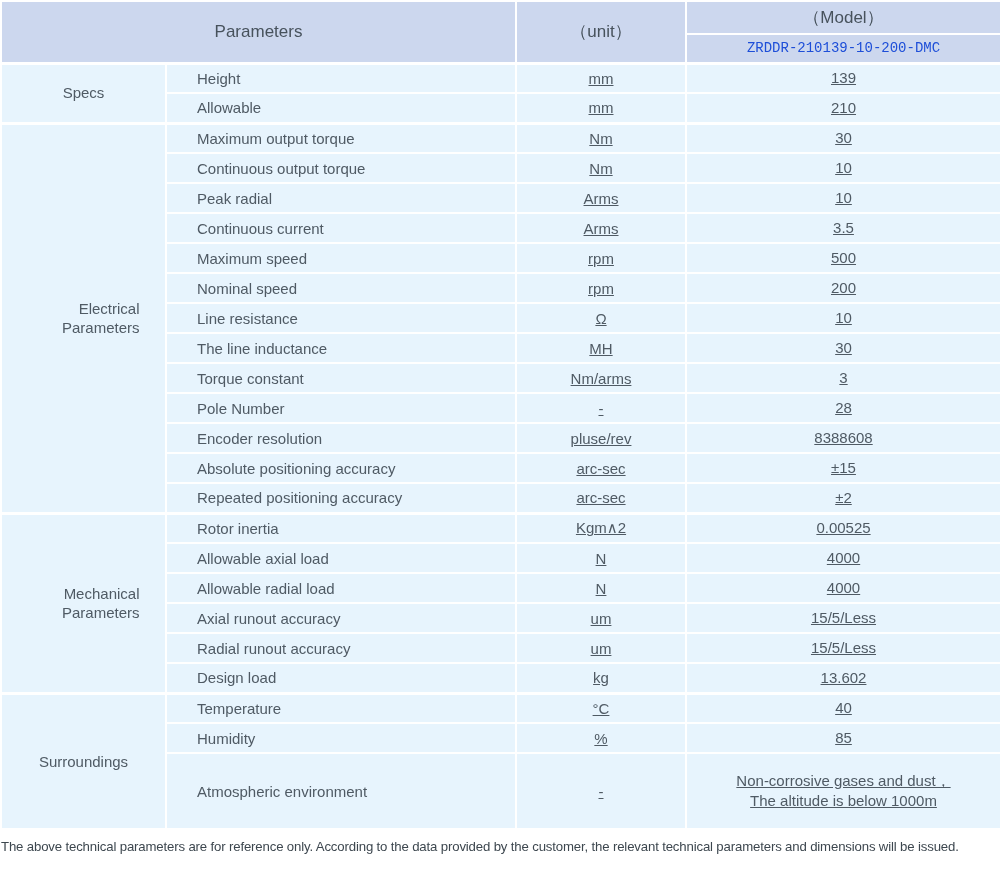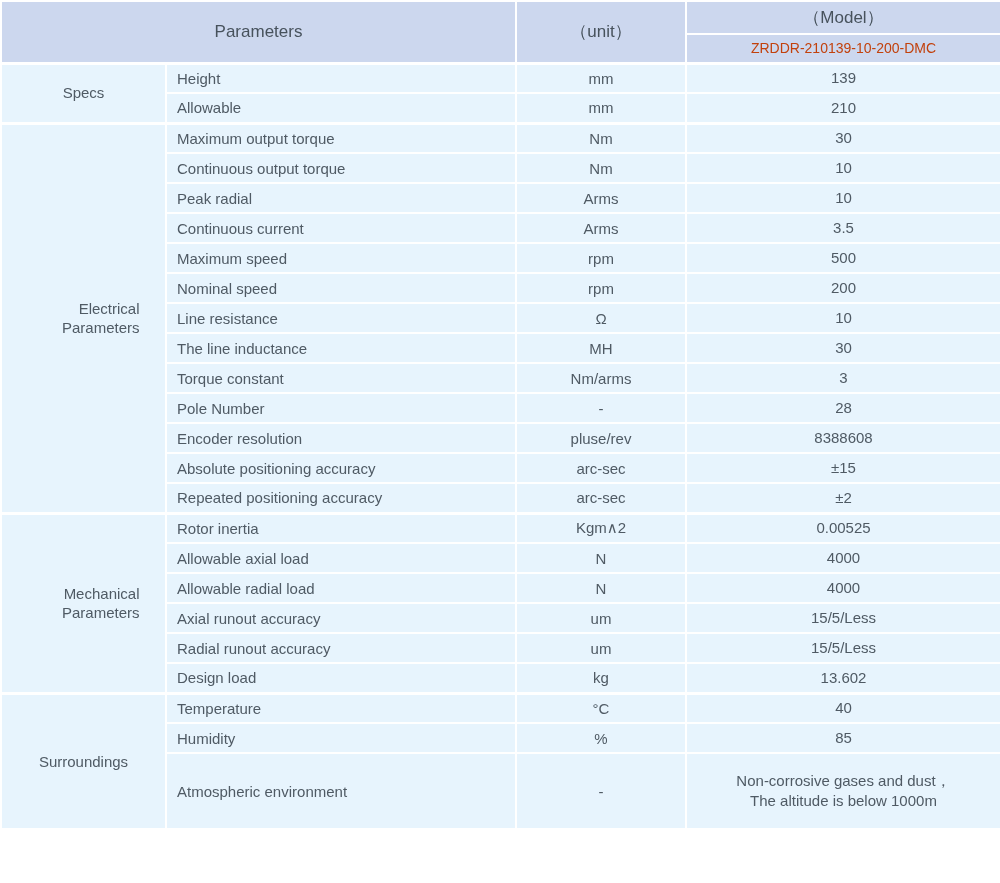"ZRDDR-210139-10-200-DMC" th.hdr-model-number { color: #c2410c -> #1d4ed8; font-family: none -> Liberation Mono, monospace }
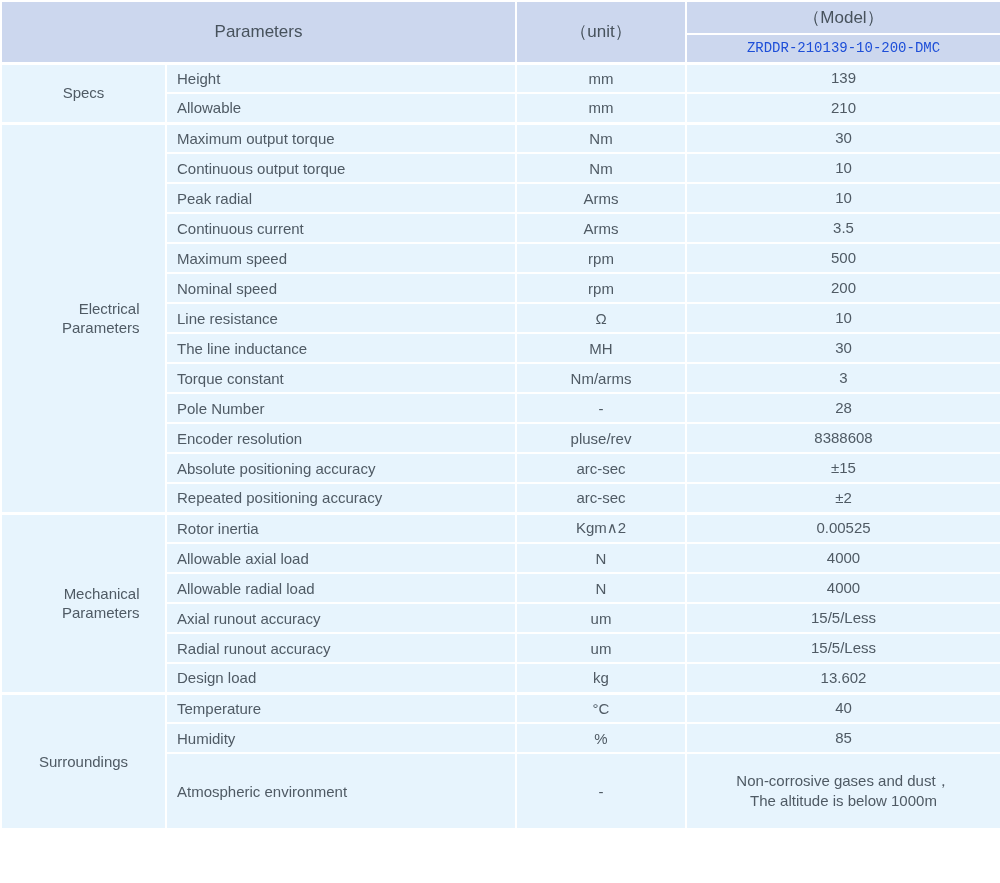"Height" td.parameter-cell { padding-left: 10px -> 30px }
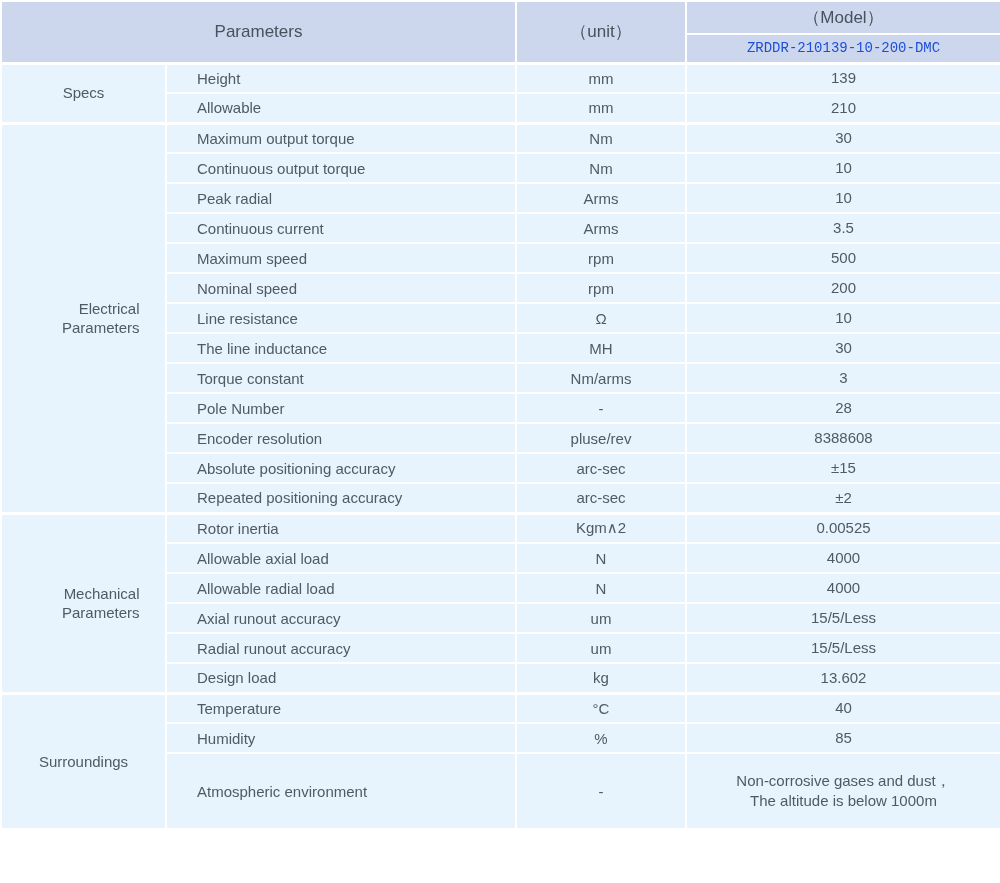"mm" td.unit-cell, td.value-cell { text-decoration: none -> underline }
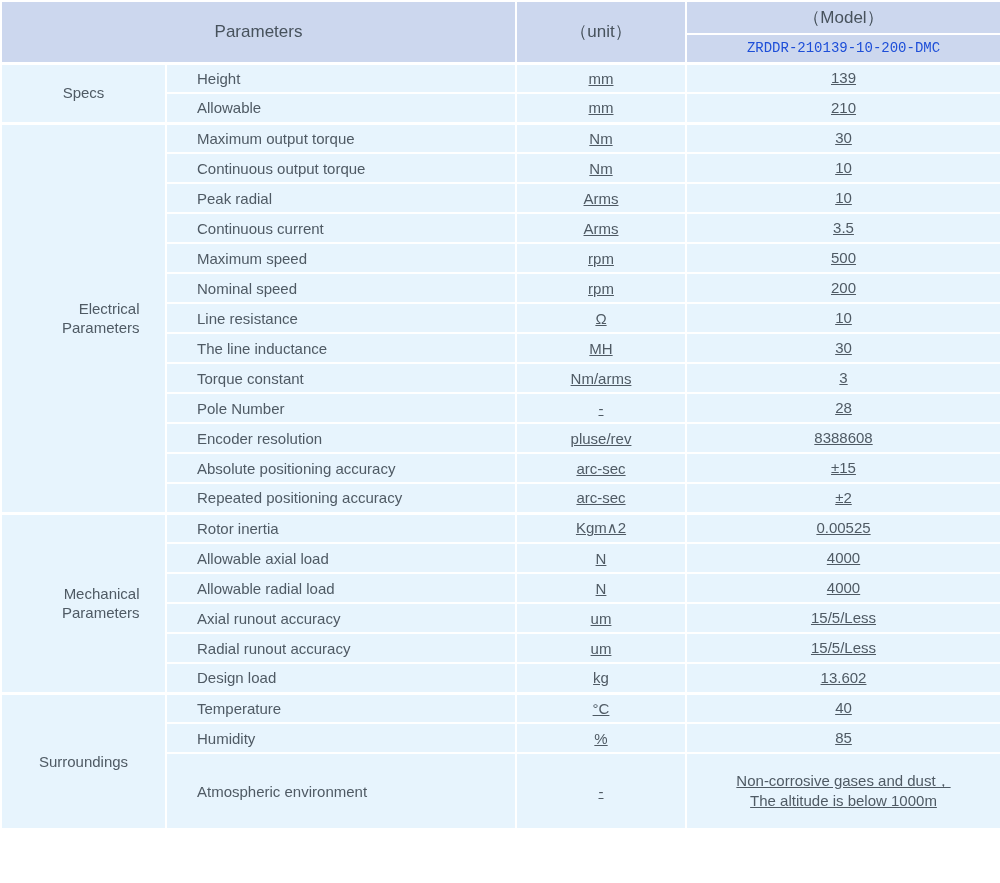"The above technical parameters are" div.footer-note { html: none -> <div>The above technical parameters are for reference only. According to the data provided by the customer, the relevant technical parameters and dimensions will be issued.</div> }
